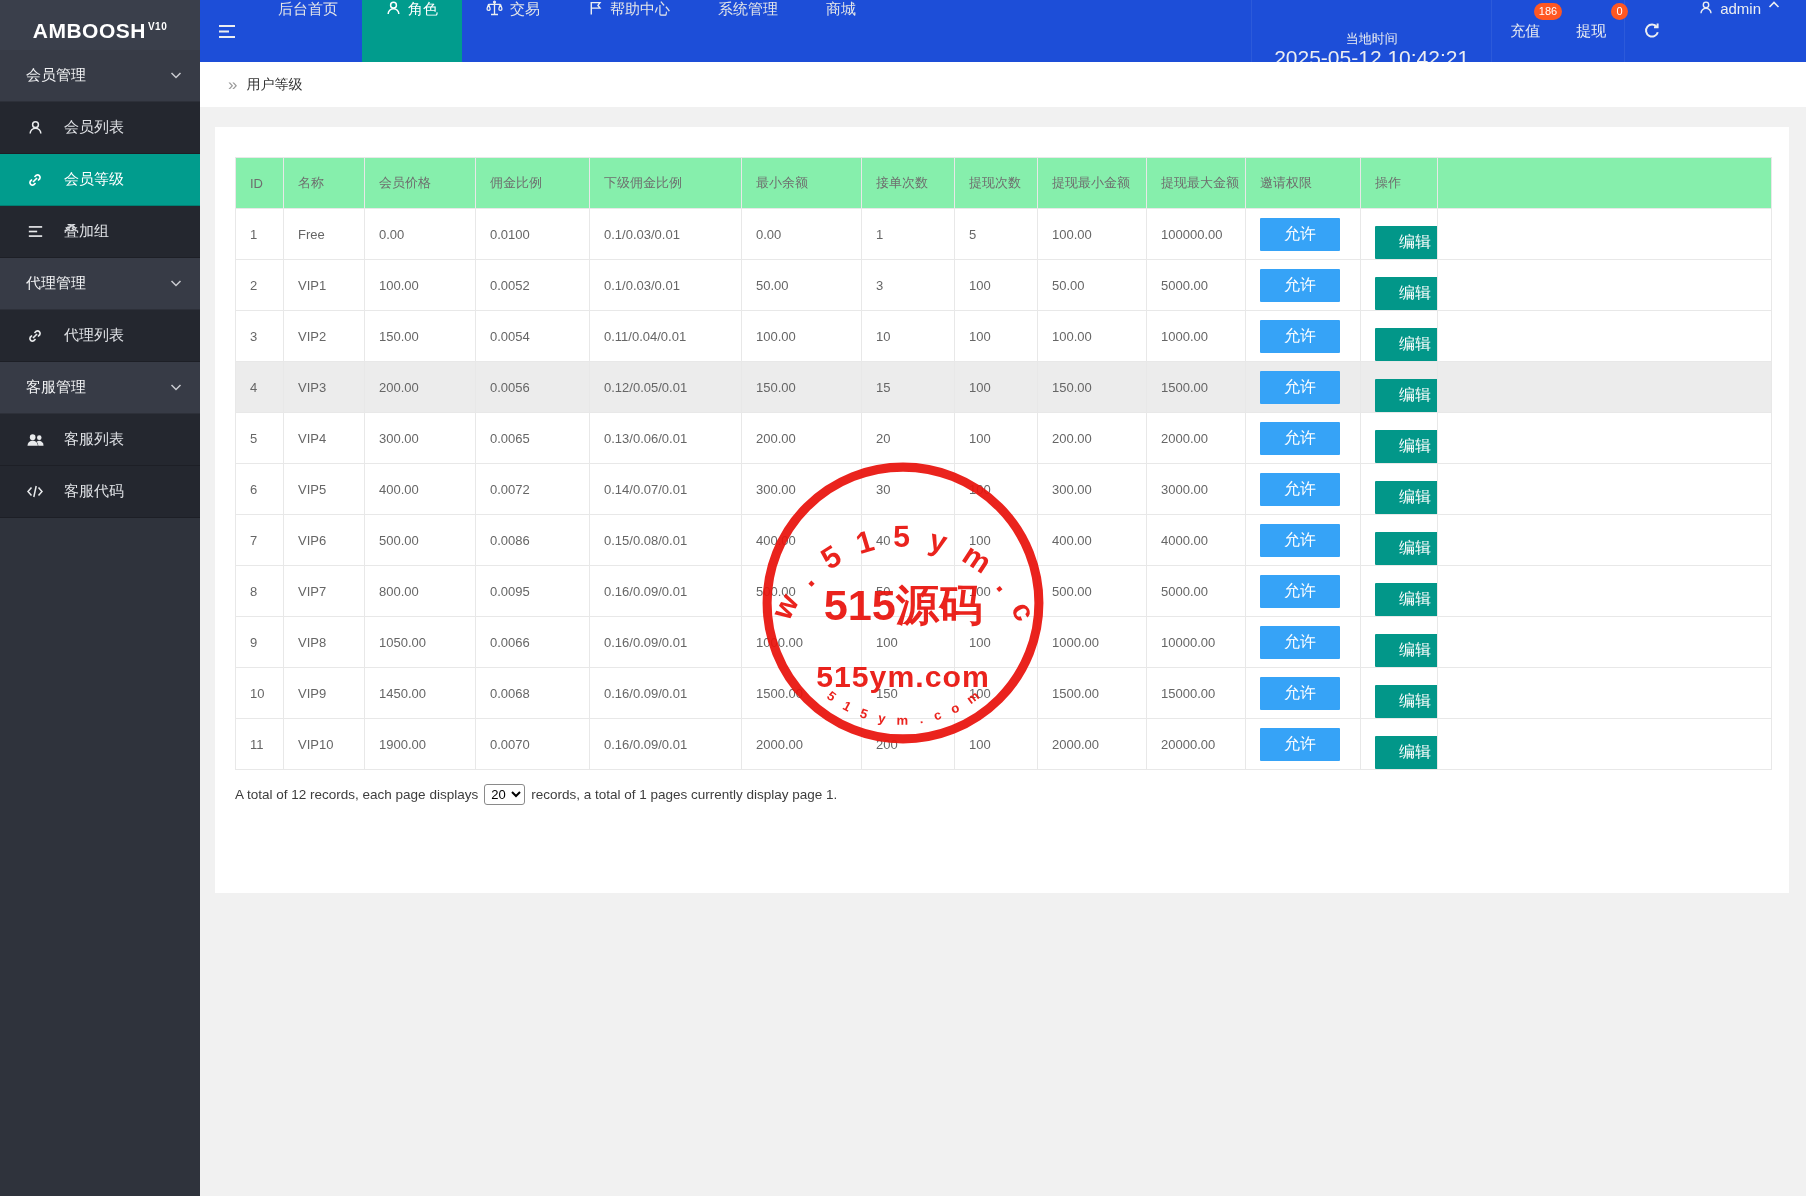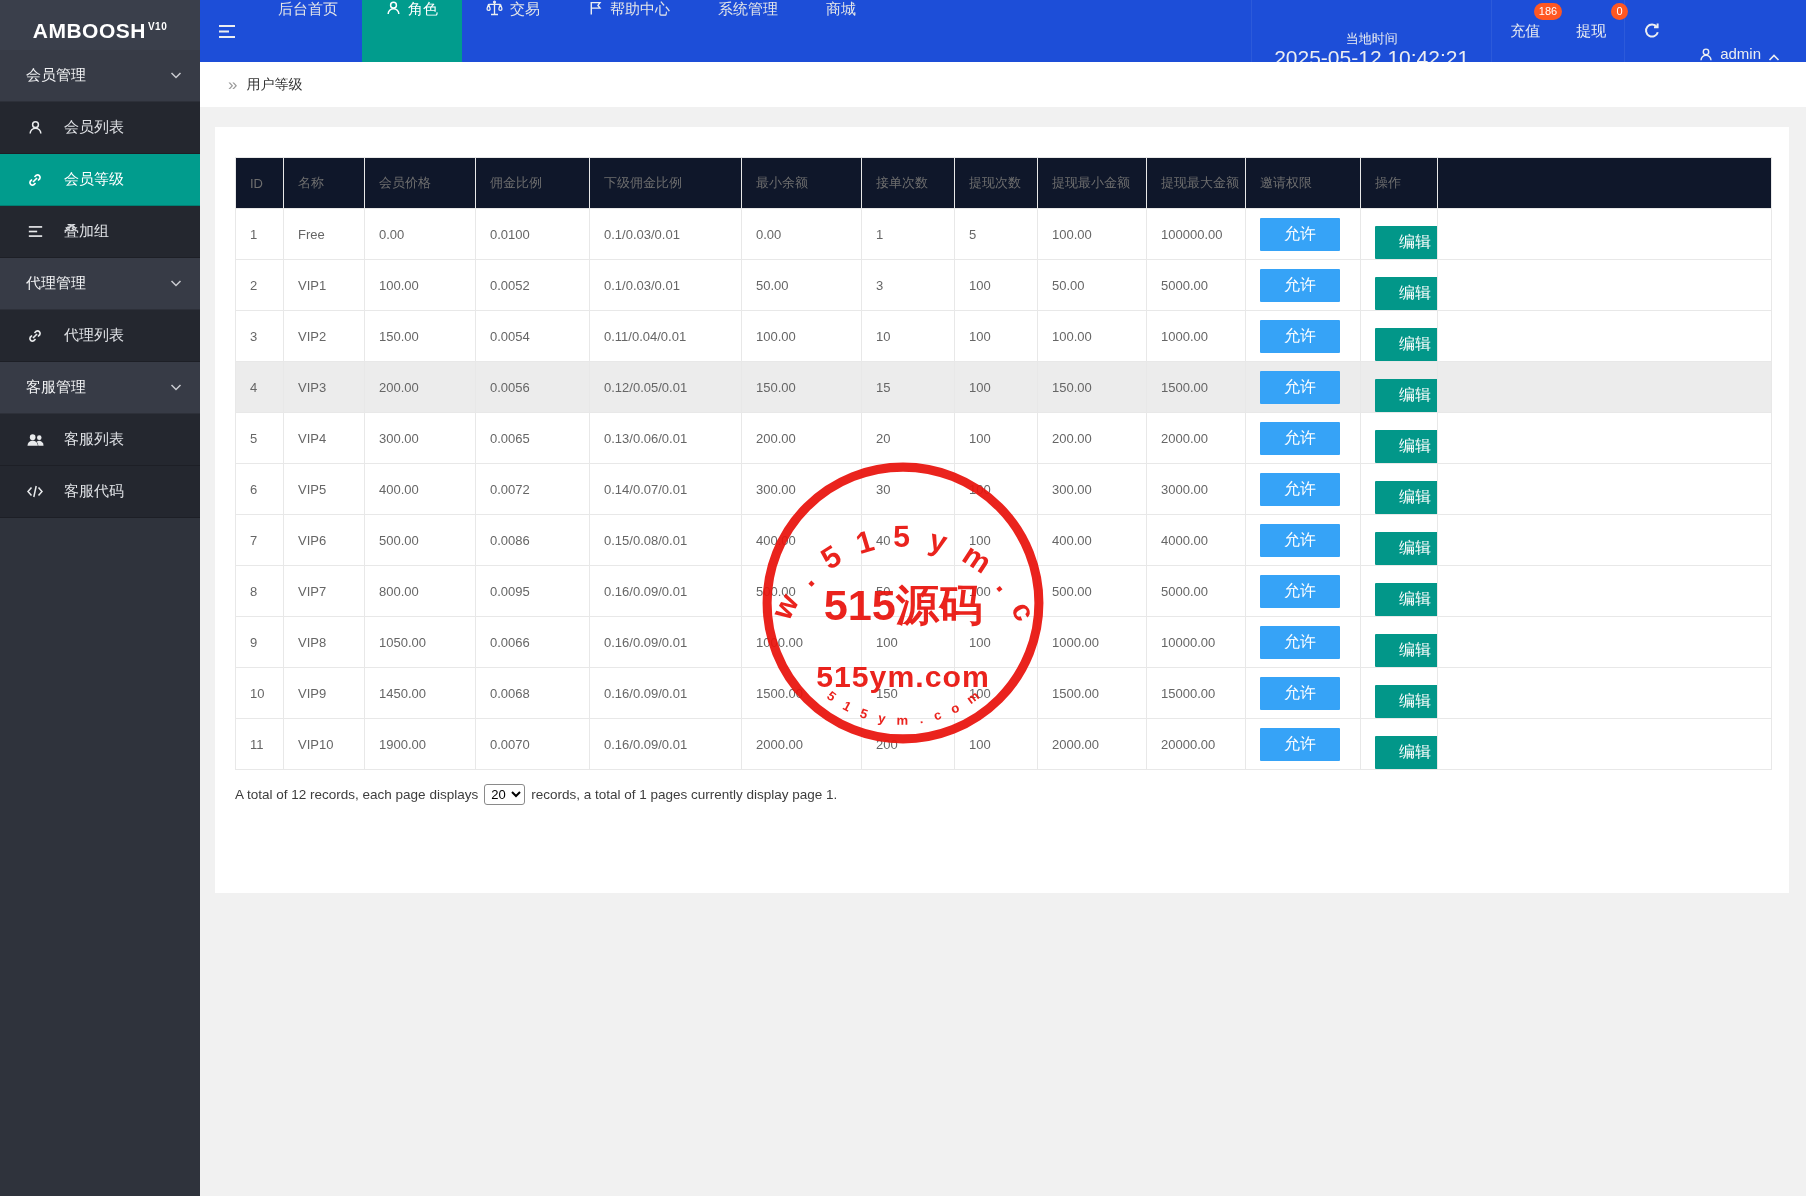"admin" .nav-admin { align-items: flex-end -> flex-start }
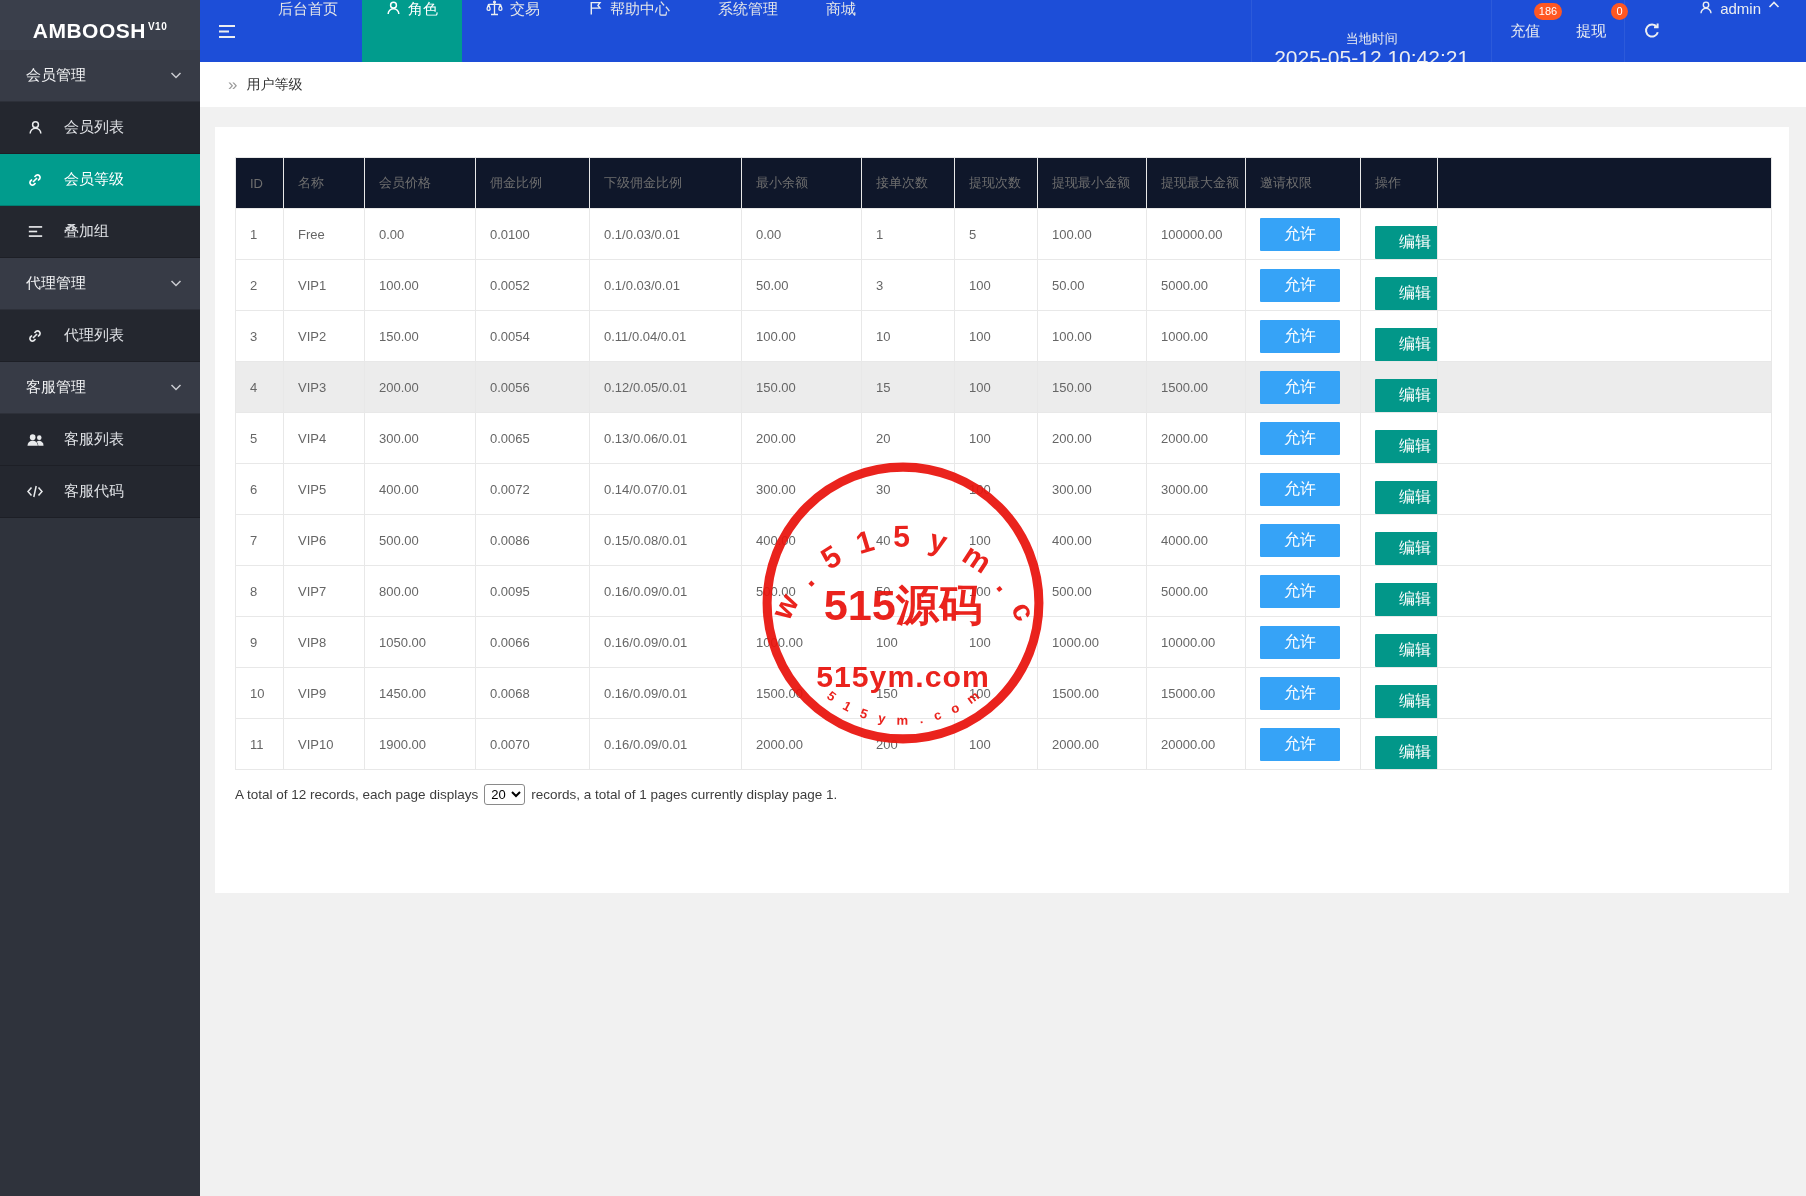"ID" th { background: #0f172a -> #86efac }
